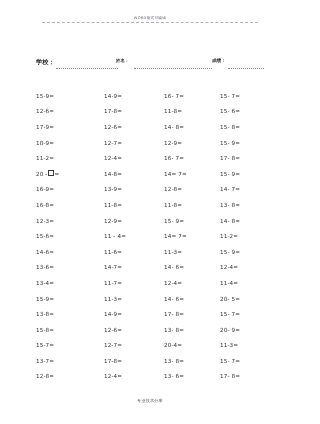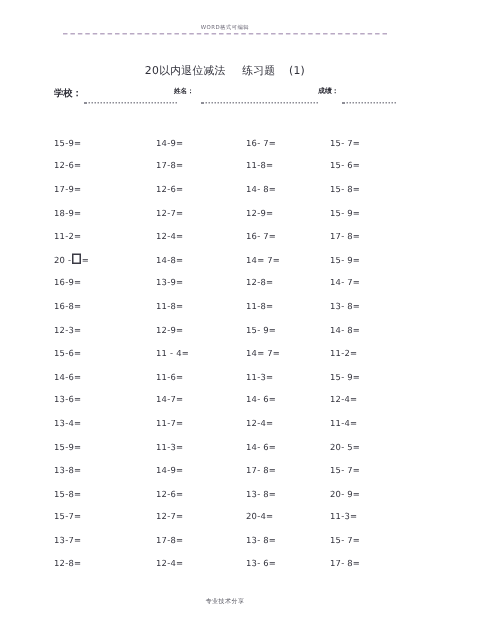"20以内退位减法 练习题 (1)" div.title { html: <div> <span>20以内退位减法</span><span></span><span>练习题</span><span></span><span>(1)</span> </div> -> none }
